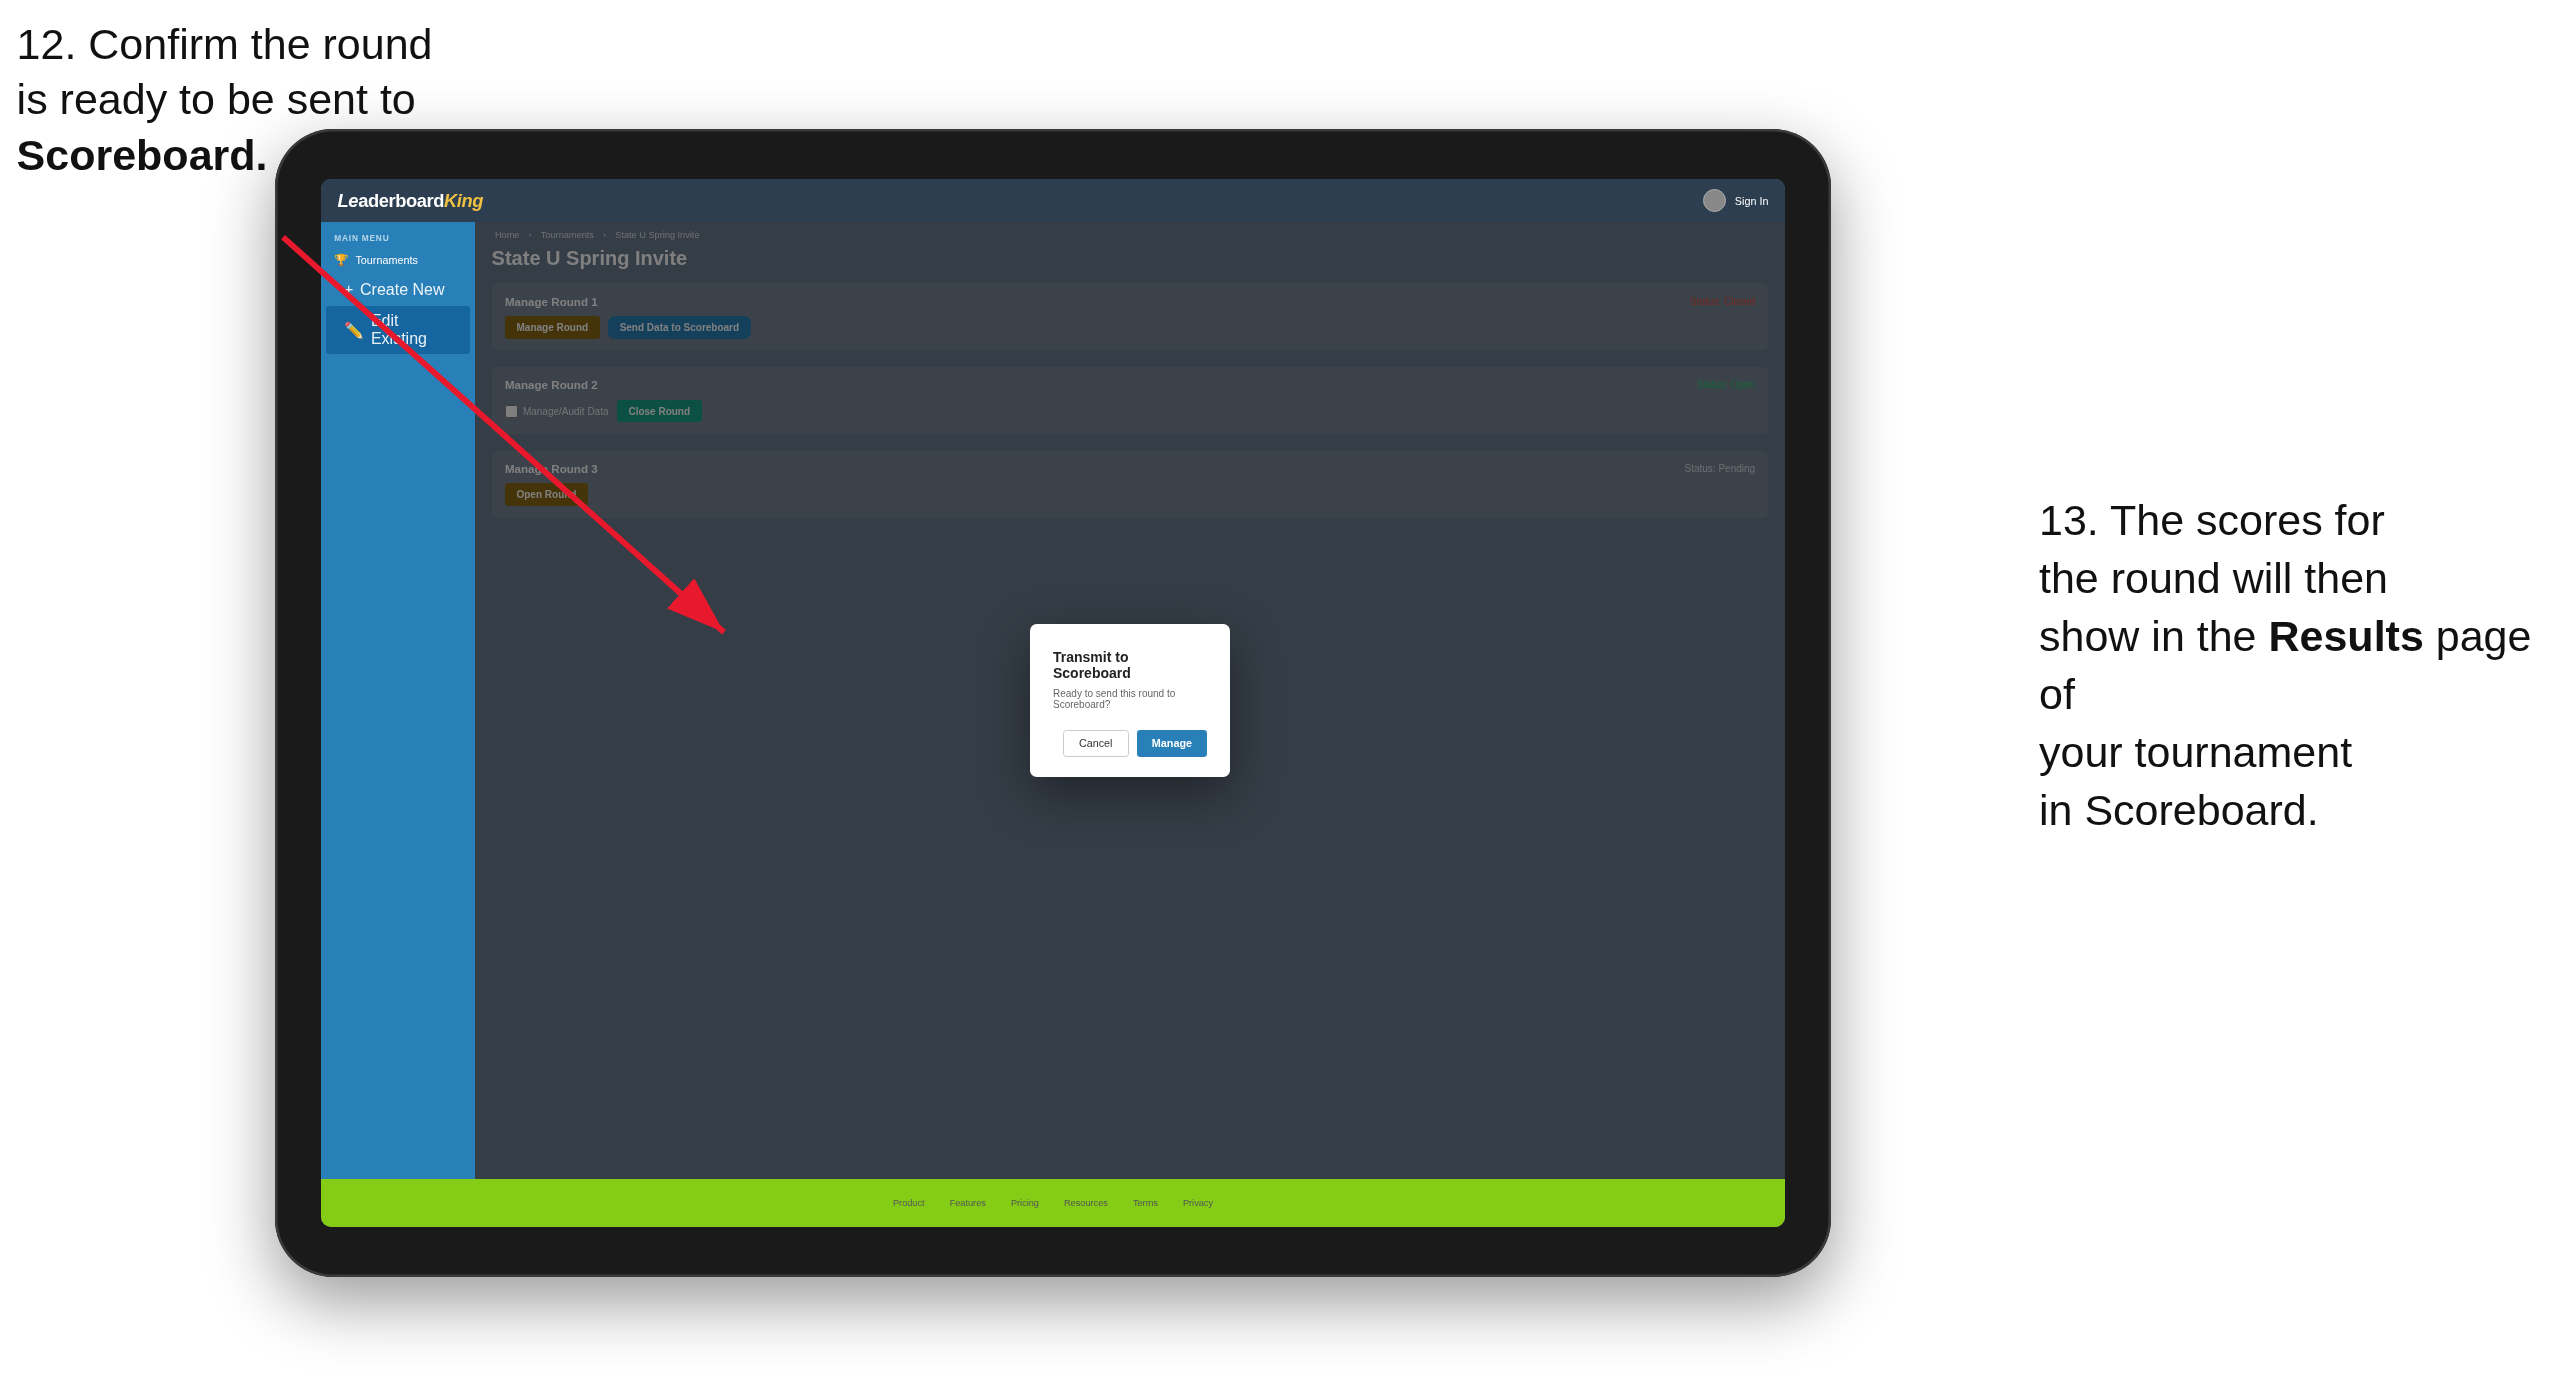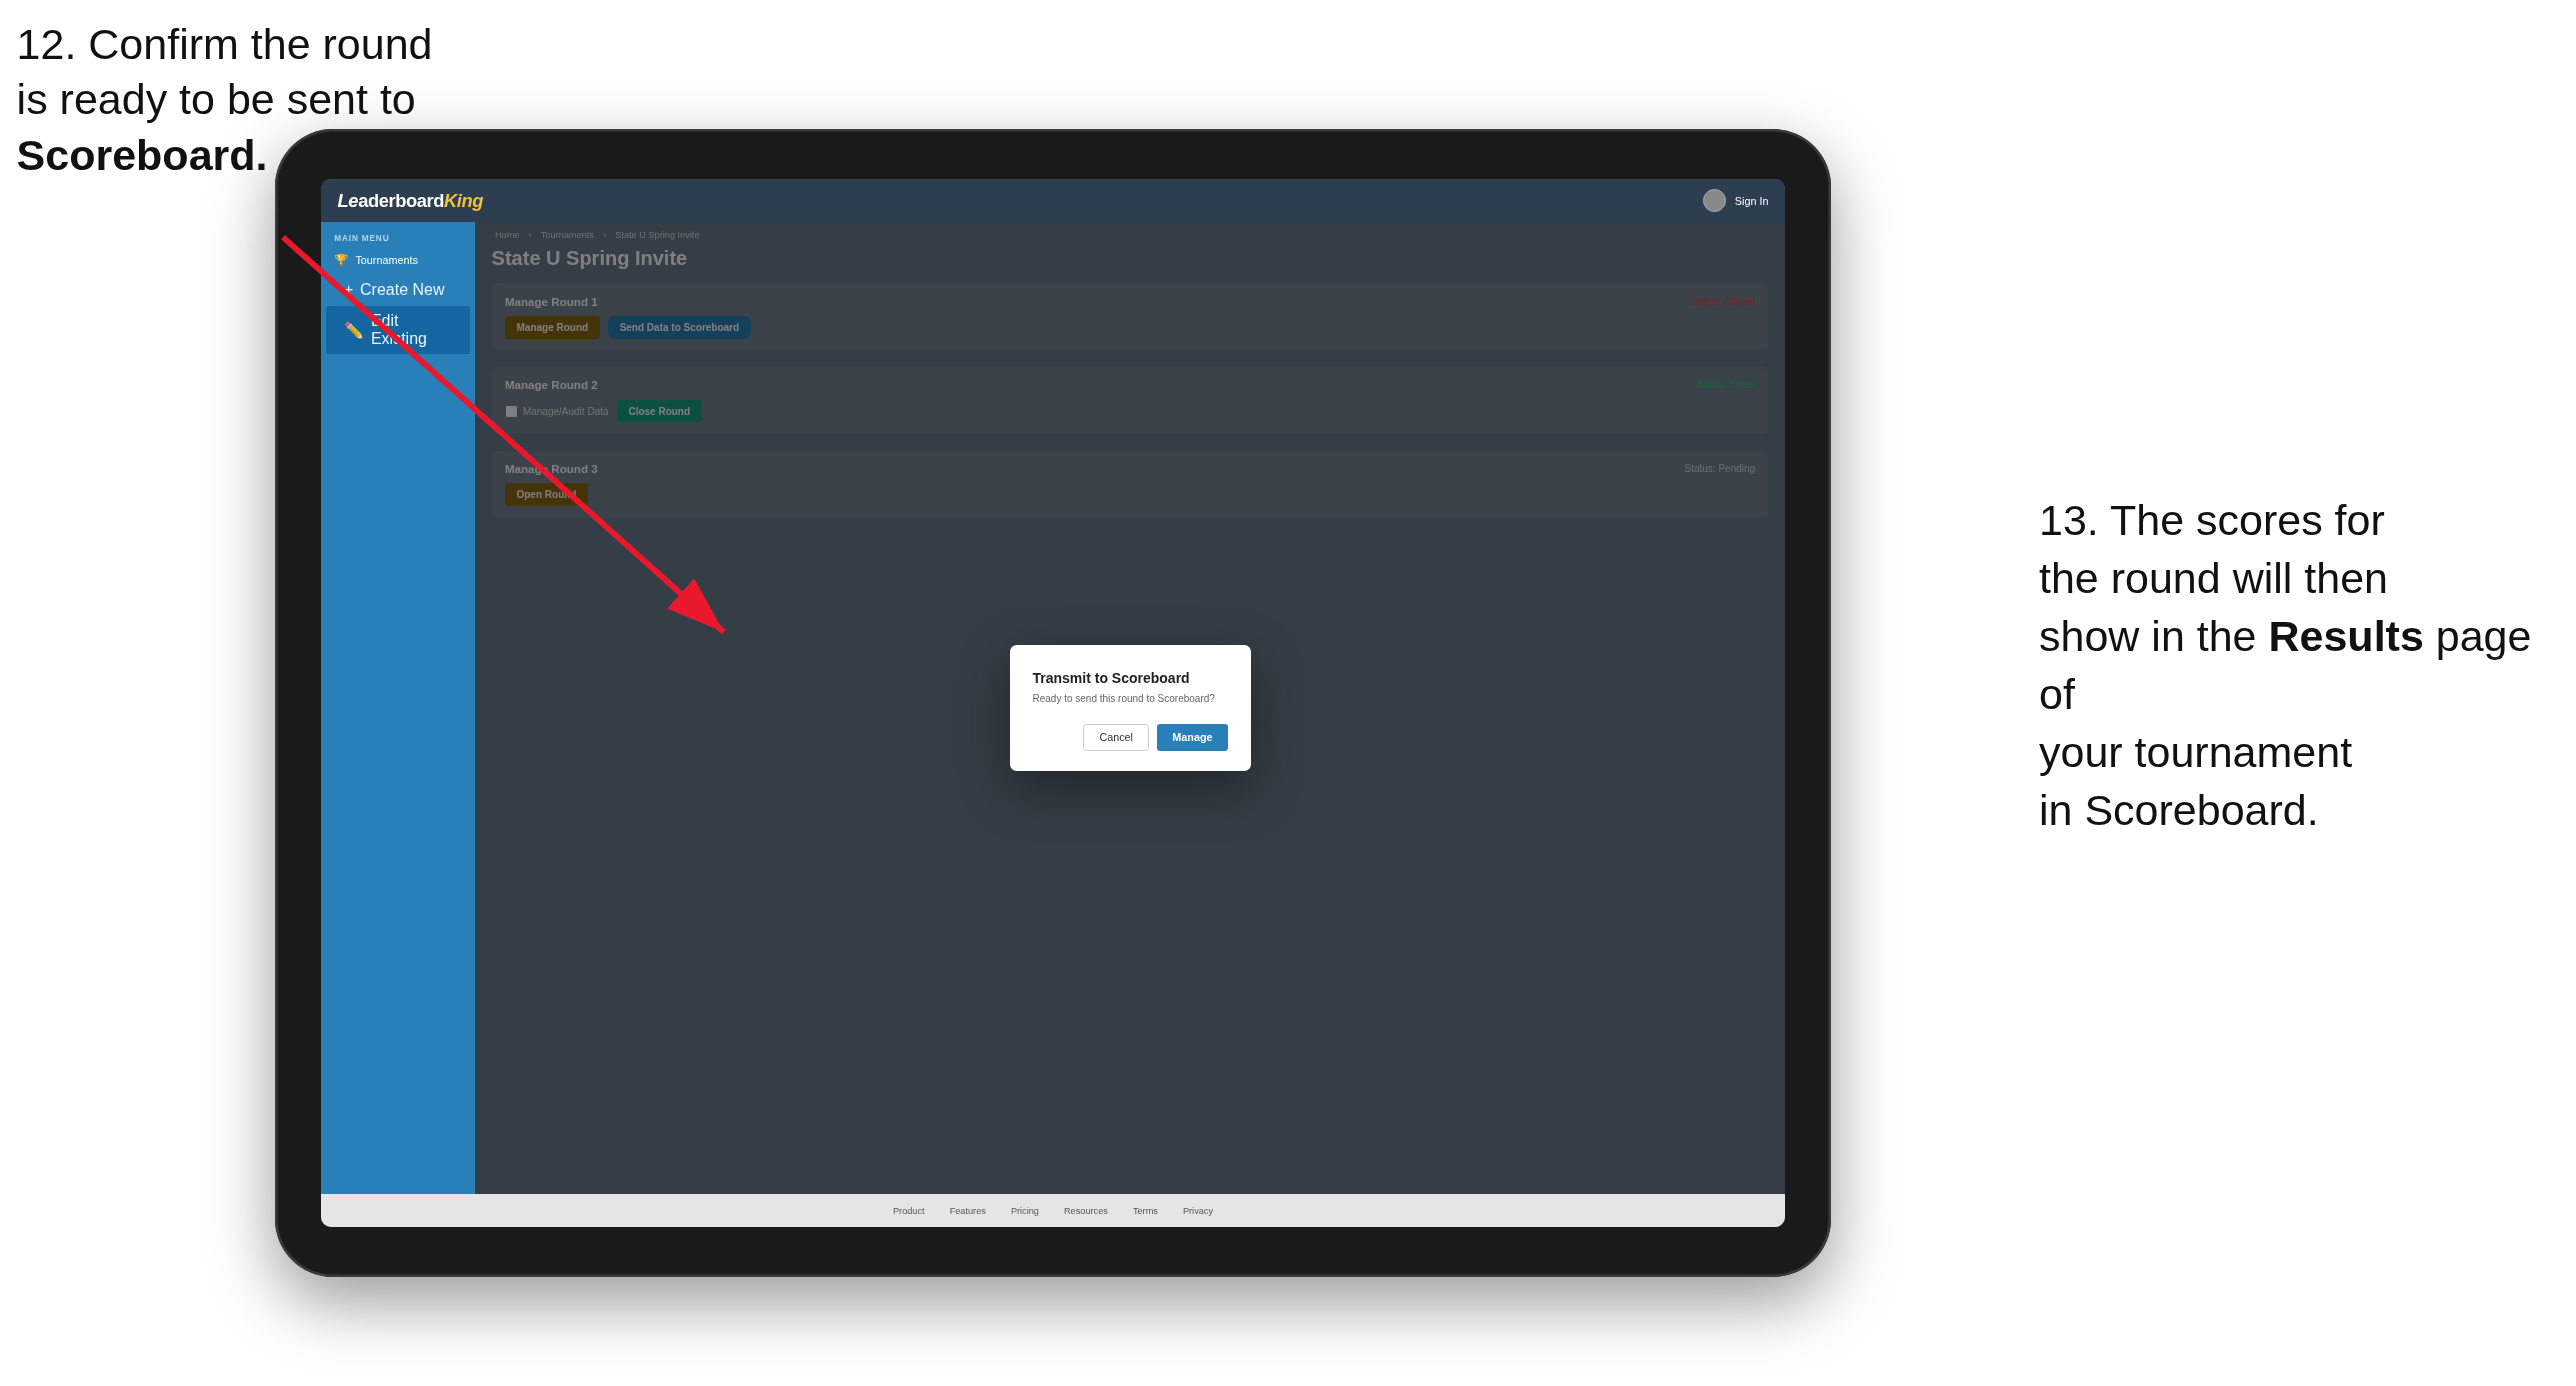"Transmit to Scoreboard" .modal { width: 241px -> 200px }
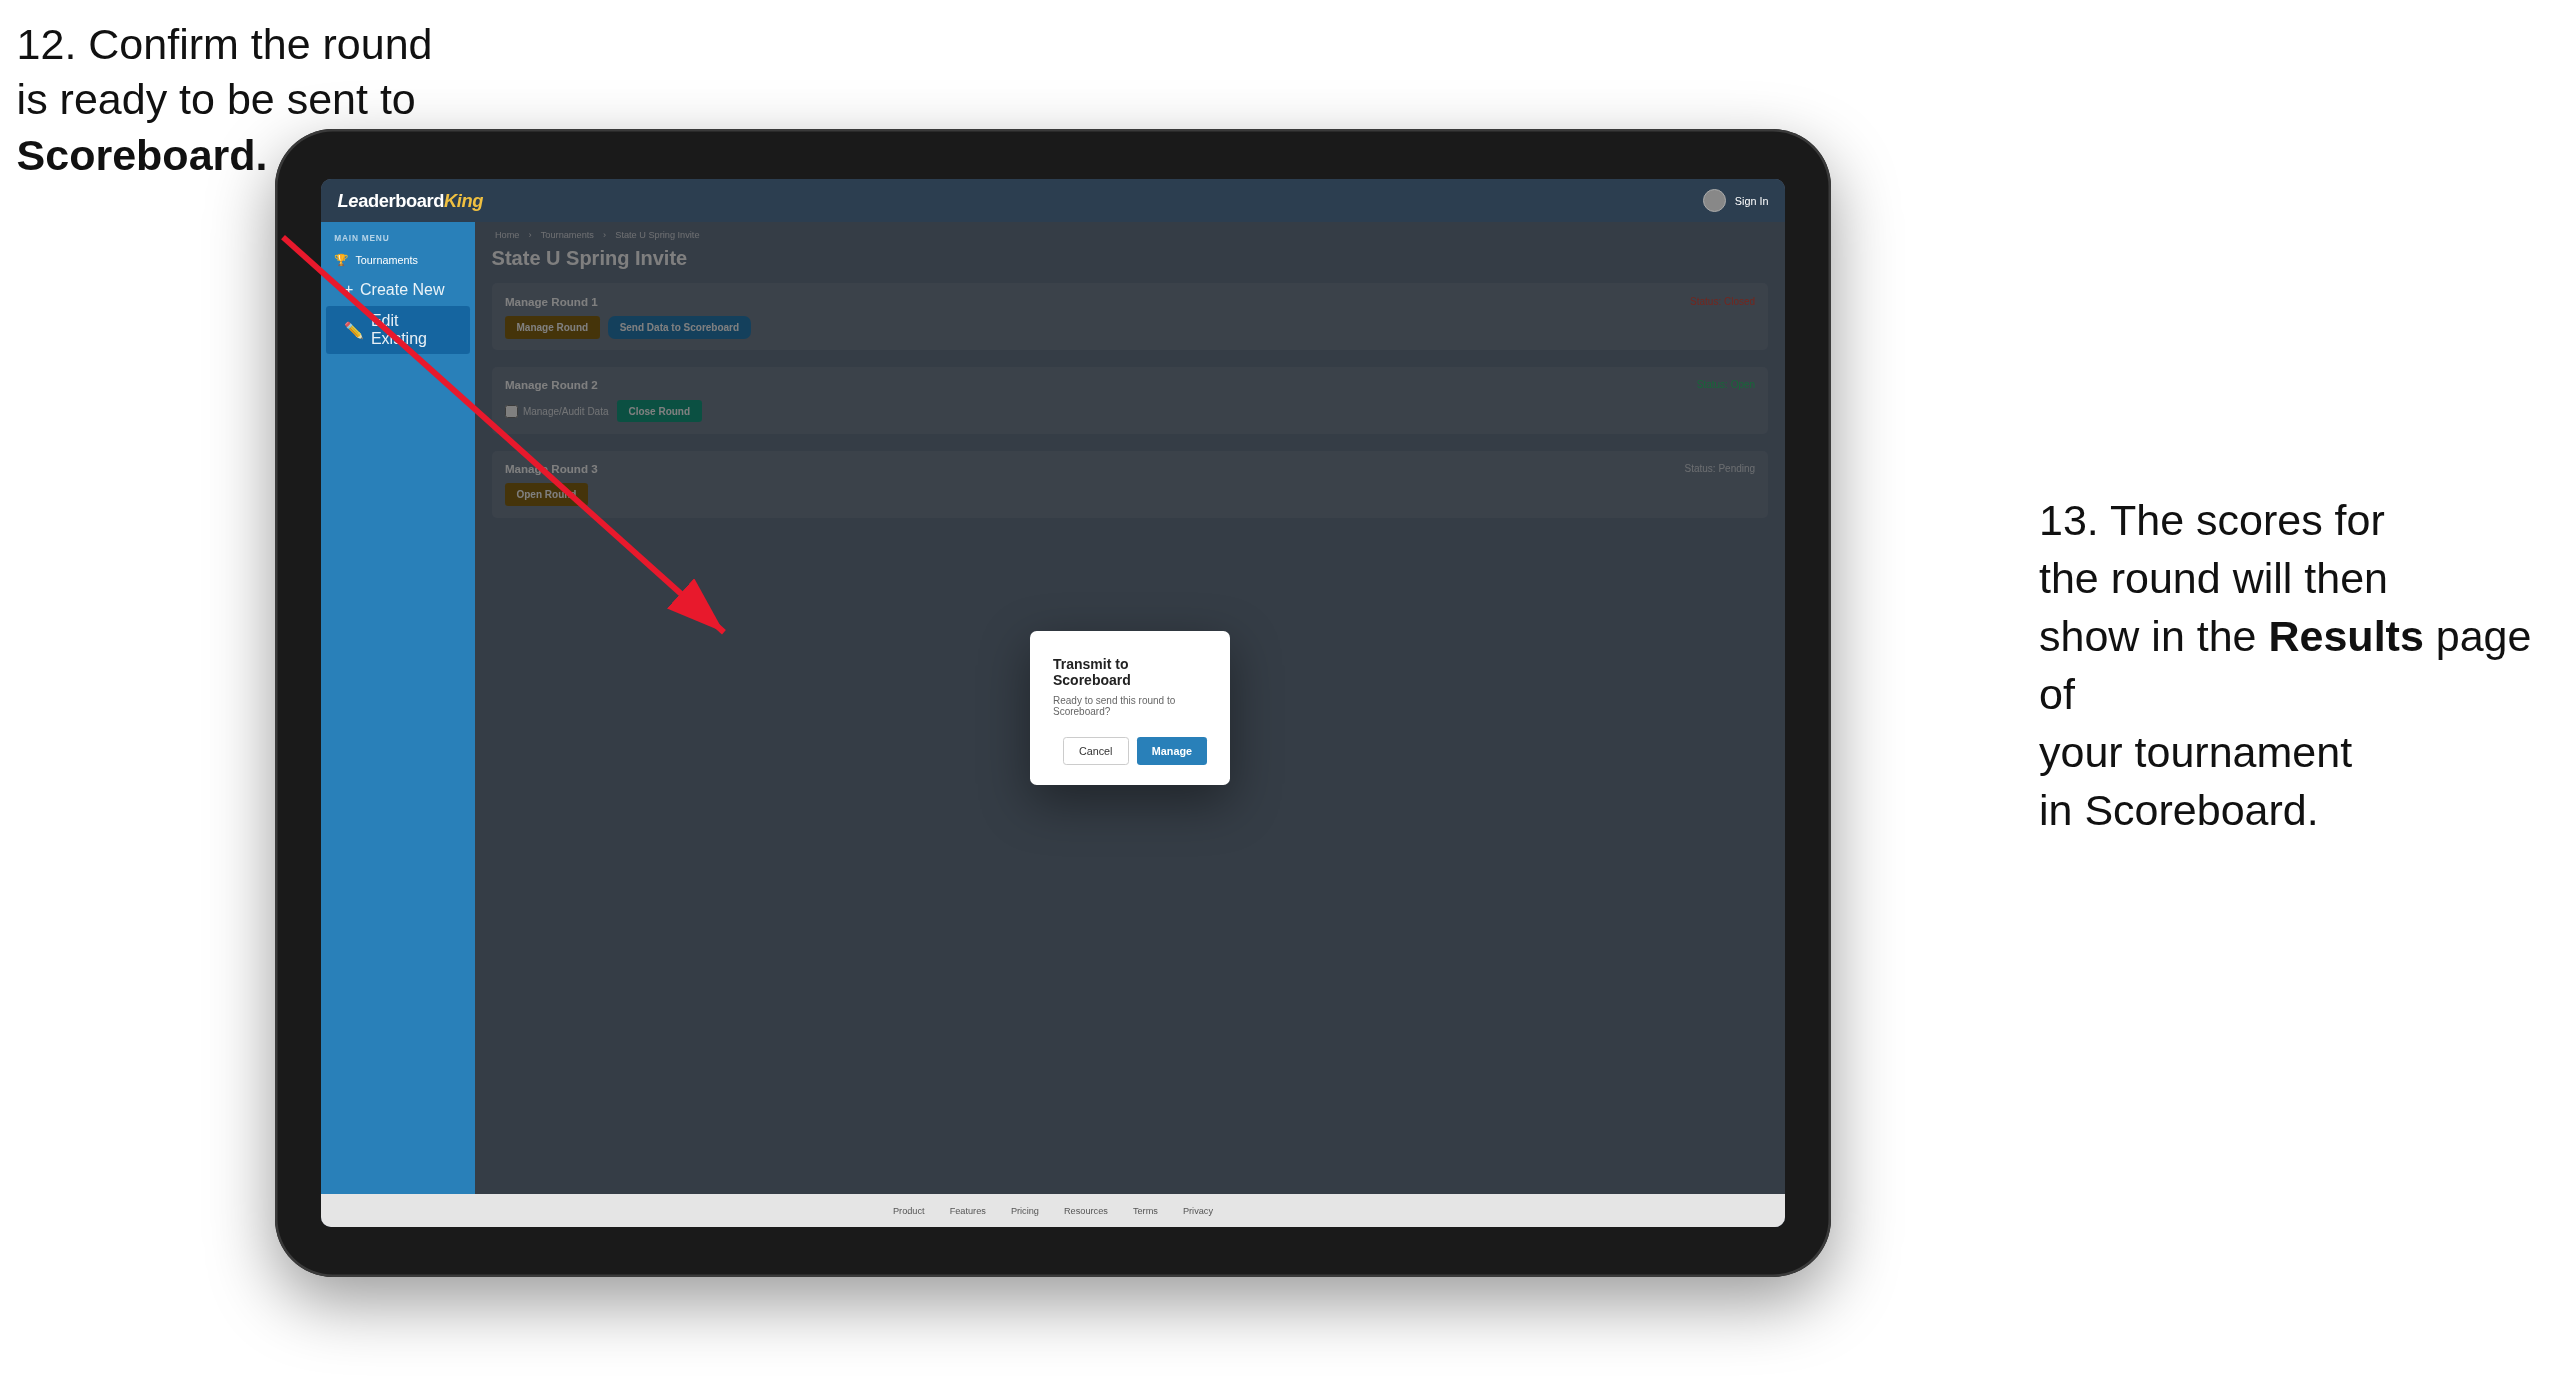"Product" .footer { background: #e5e5e5 -> #84cc16; height: 33px -> 48px }
